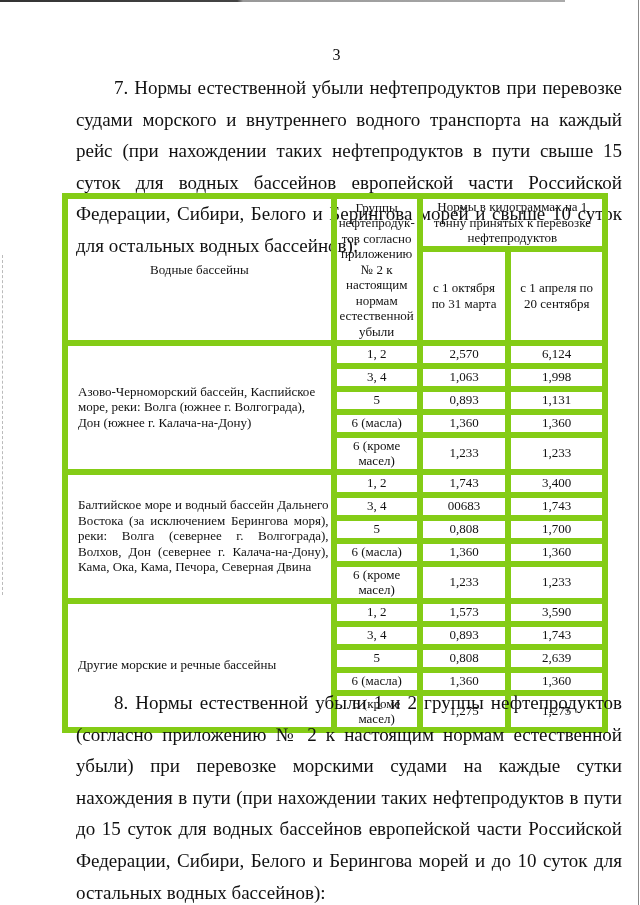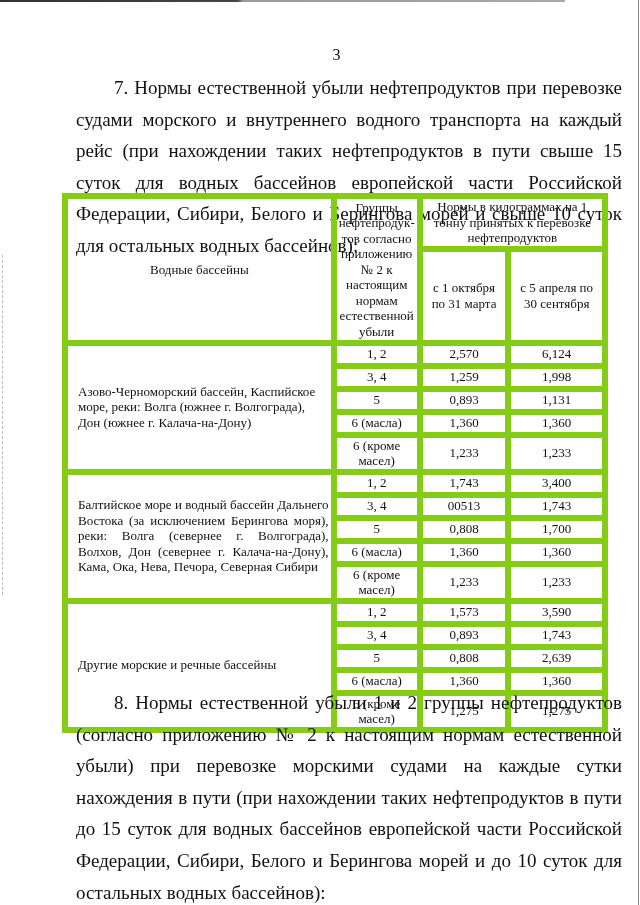"с 5 апреля по 30" td { text: 5 апреля по 30 -> 1 апреля по 20 }
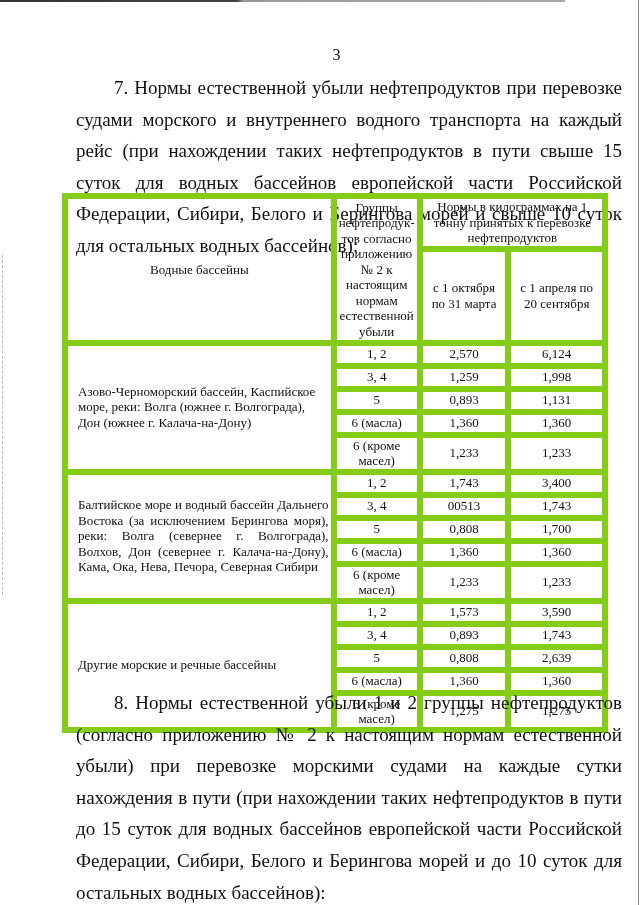"1,259" td { text: 1,259 -> 1,063 }
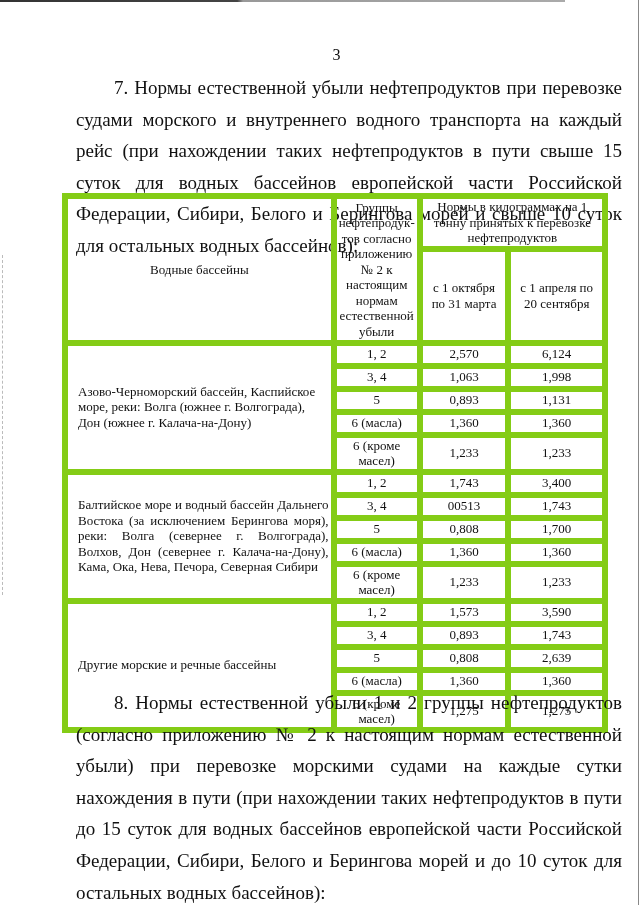"Балтийское море и водный бассейн" td.basin { text: Нева, Печора, Северная Сибири -> Кама, Печора, Северная Двина }
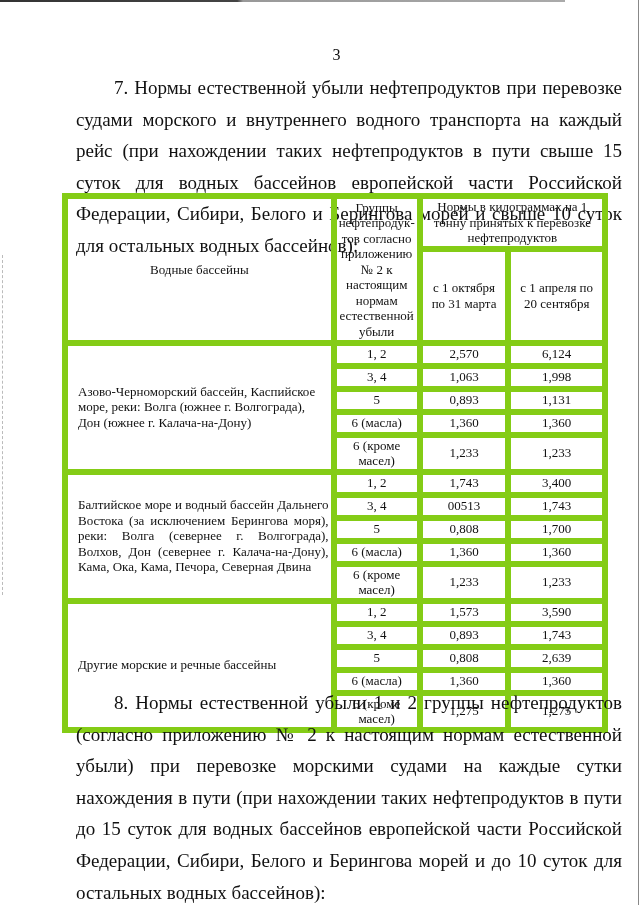"00513" td { text: 00513 -> 00683 }
